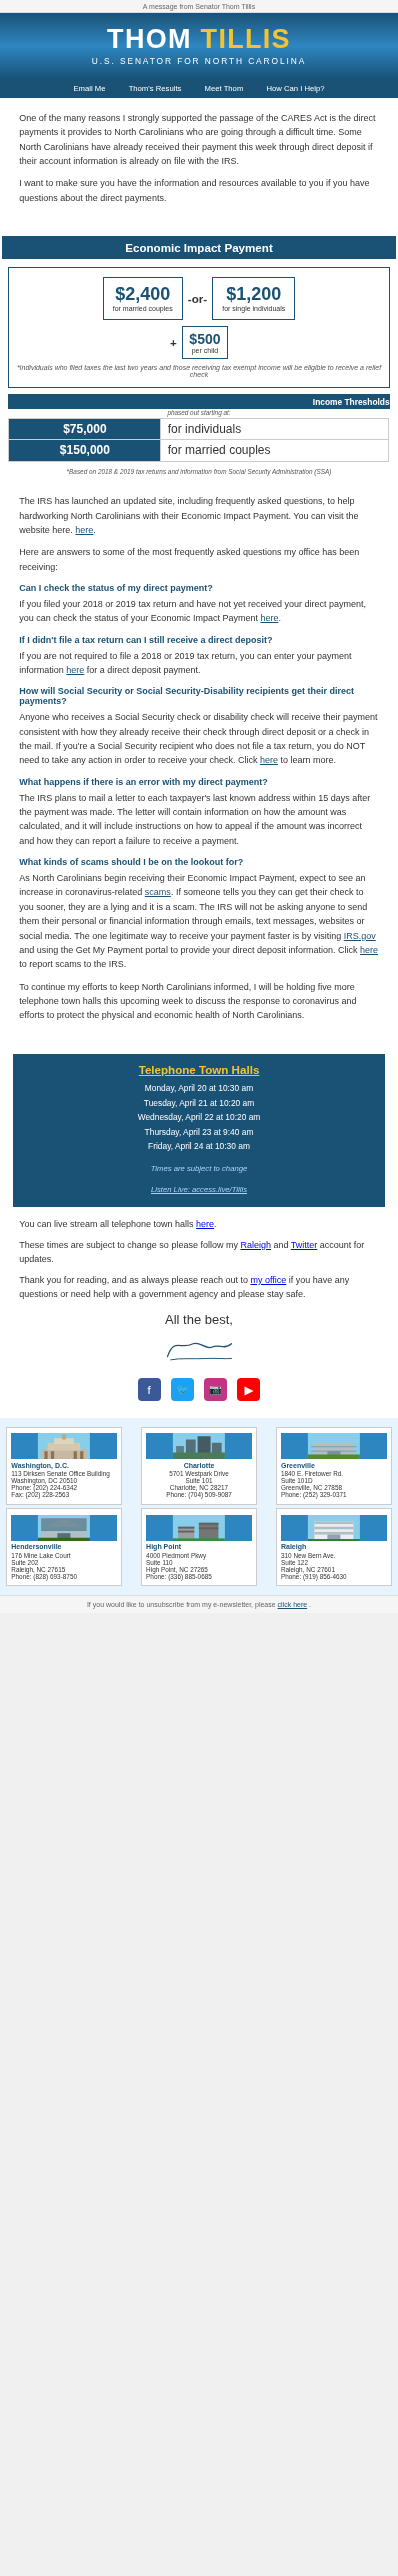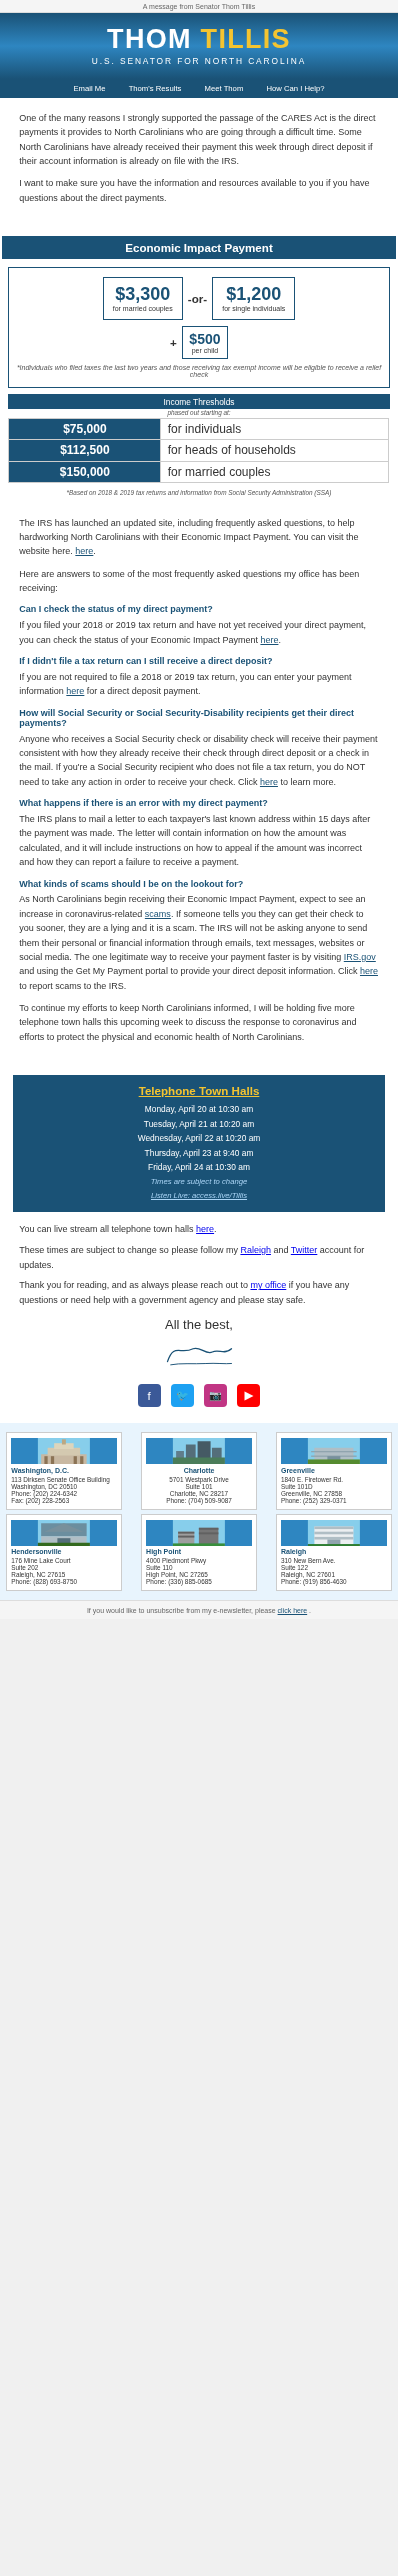"$3,300" div.amount-large { text: $3,300 -> $2,400 }
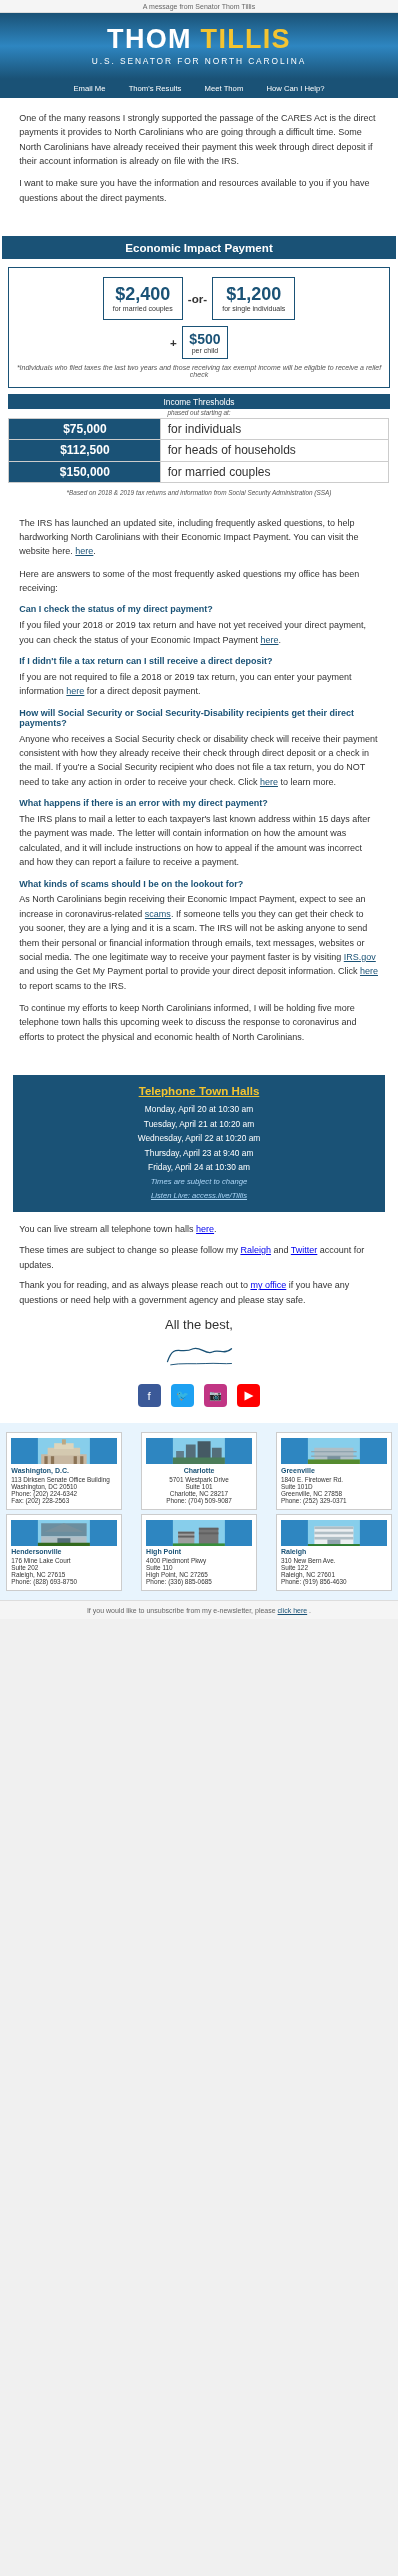"Income Thresholds" .threshold-section { font-weight: normal -> bold; text-align: center -> right }
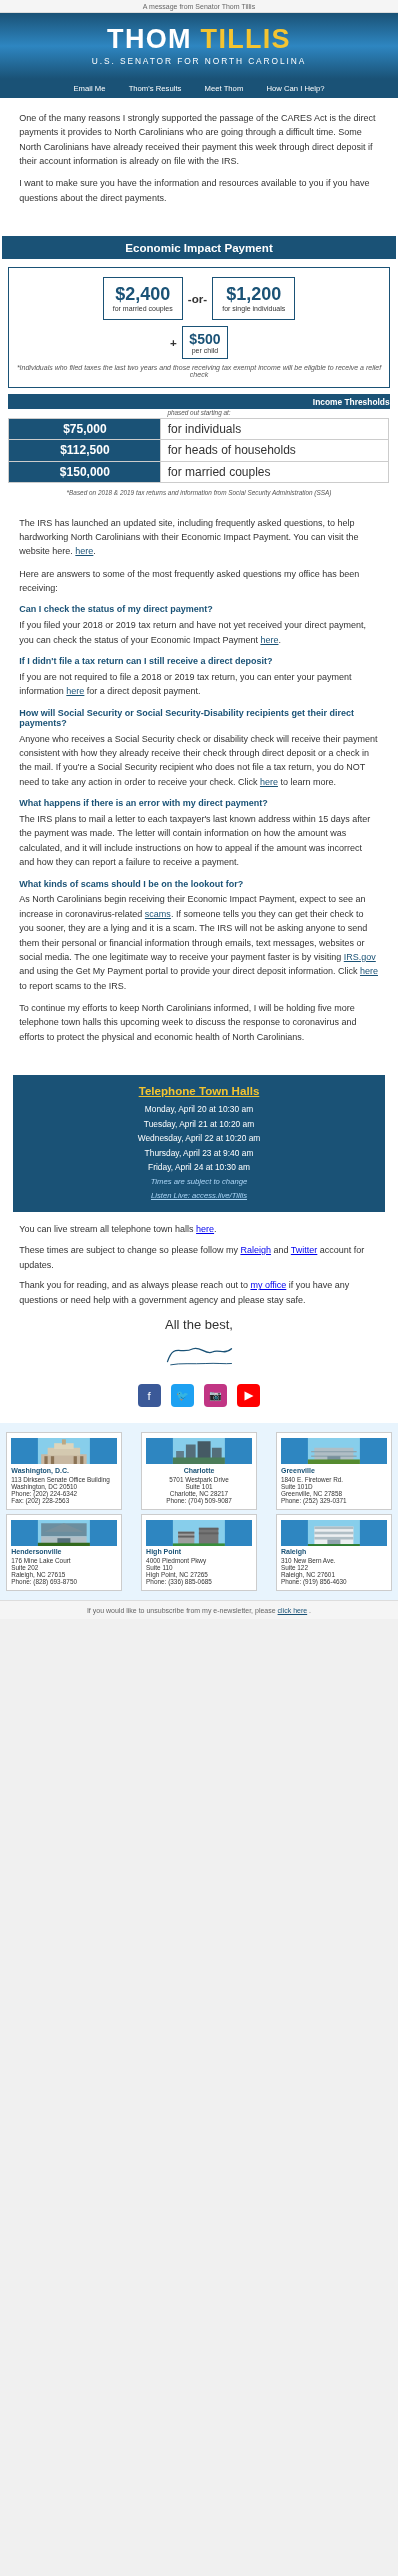"$112,500" tr { html: <tr> <td>$112,500</td> <td>for heads of households</td> </tr> -> none }
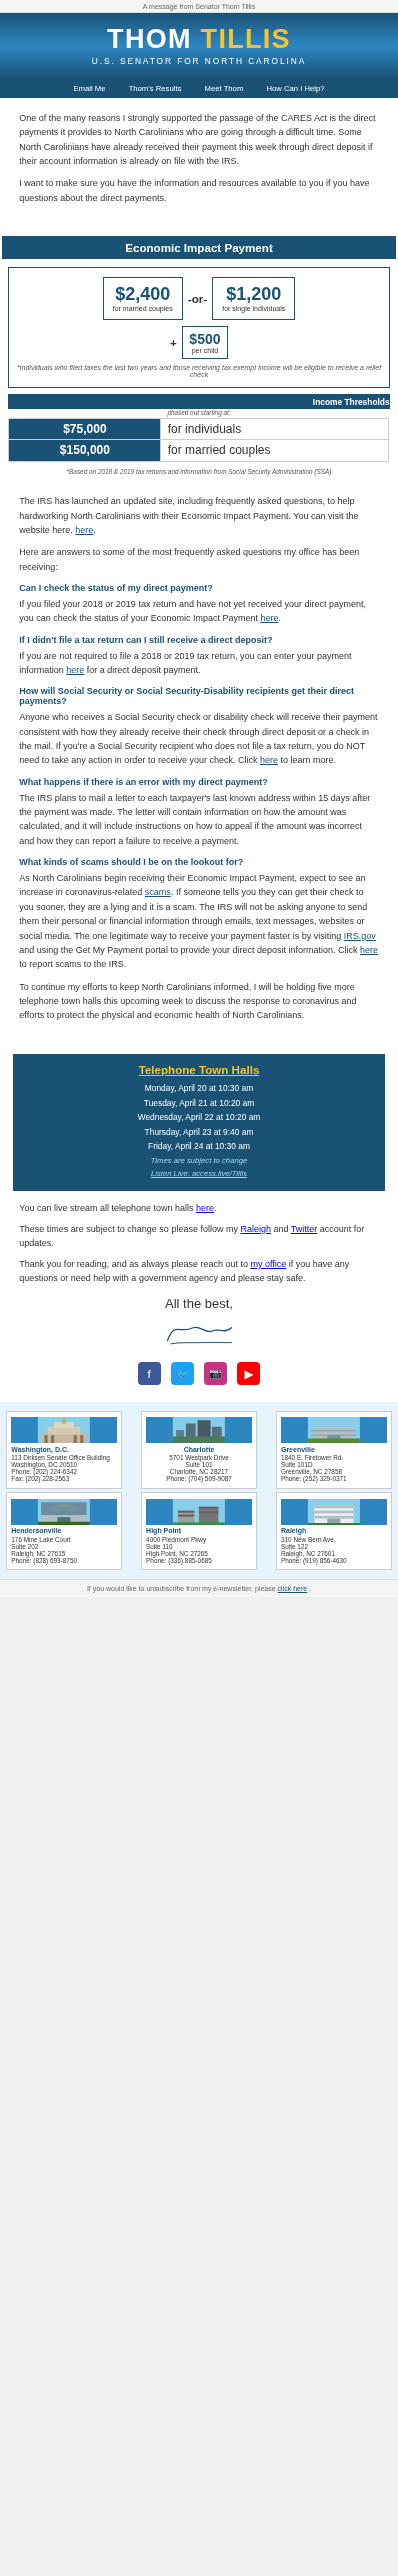"Times are subject to change" .town-hall-box .listen-link { margin-top: 2px -> 10px }
